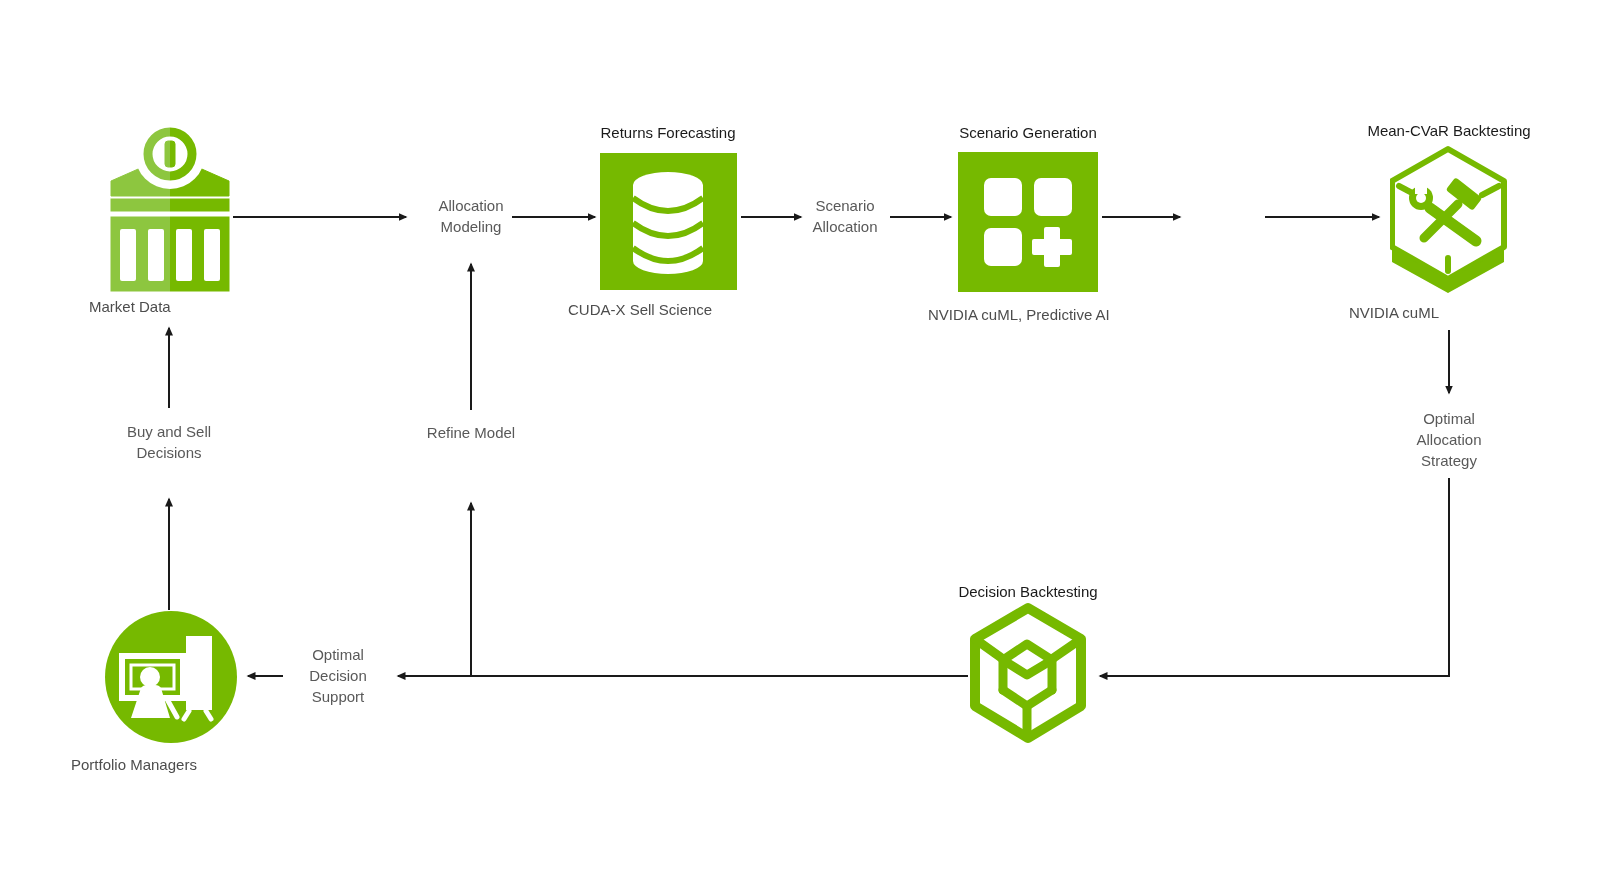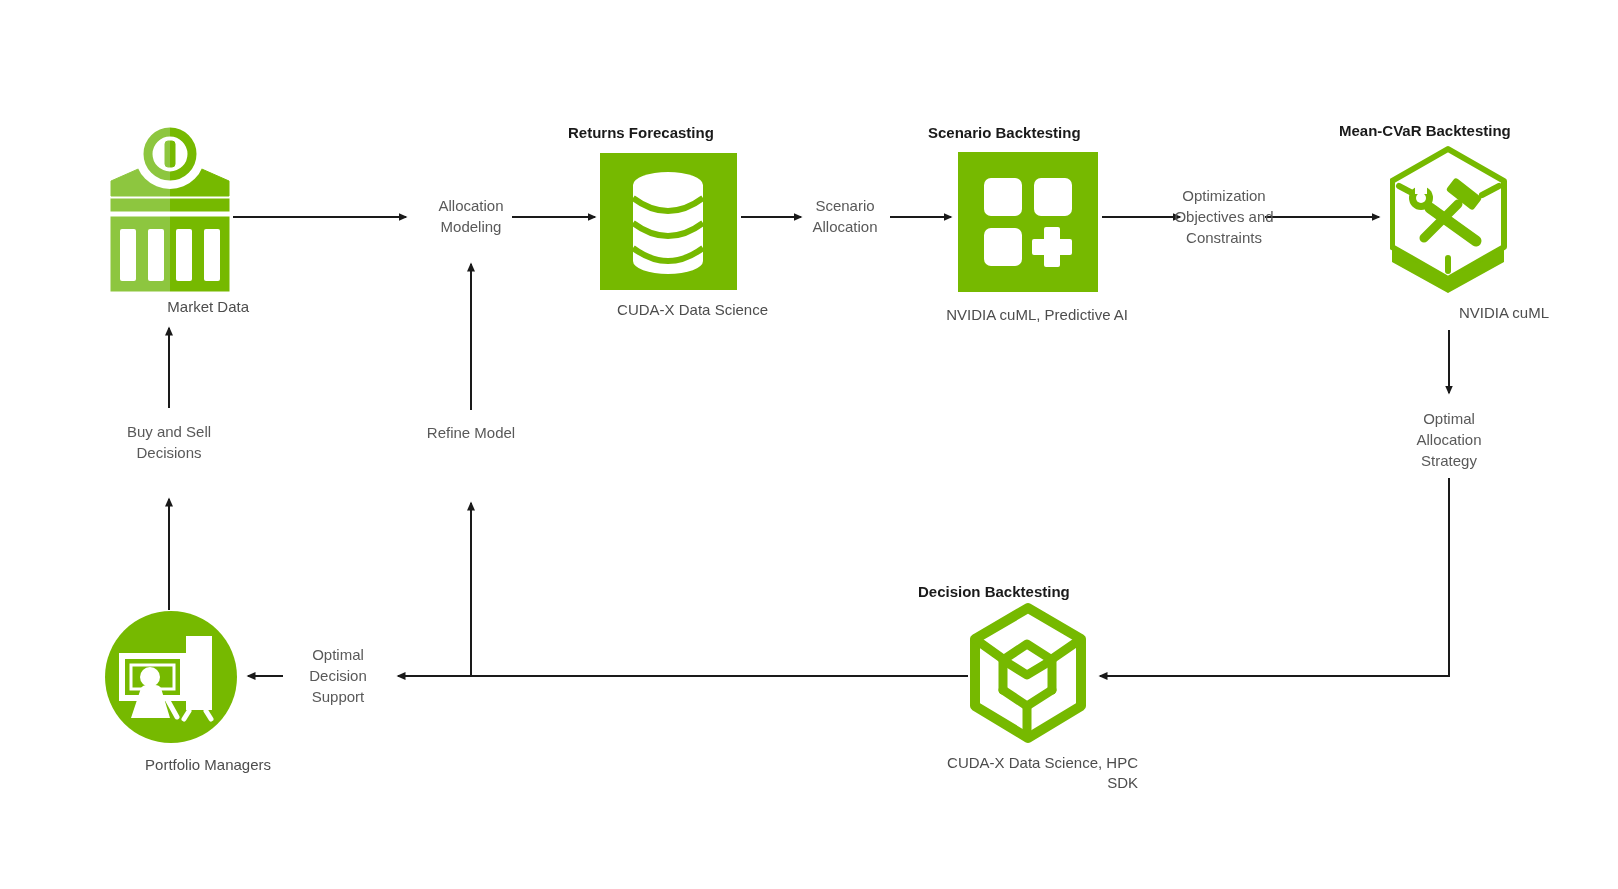"Returns Forecasting" .ntitle { font-weight: 700 -> 400; text-align: left -> center }
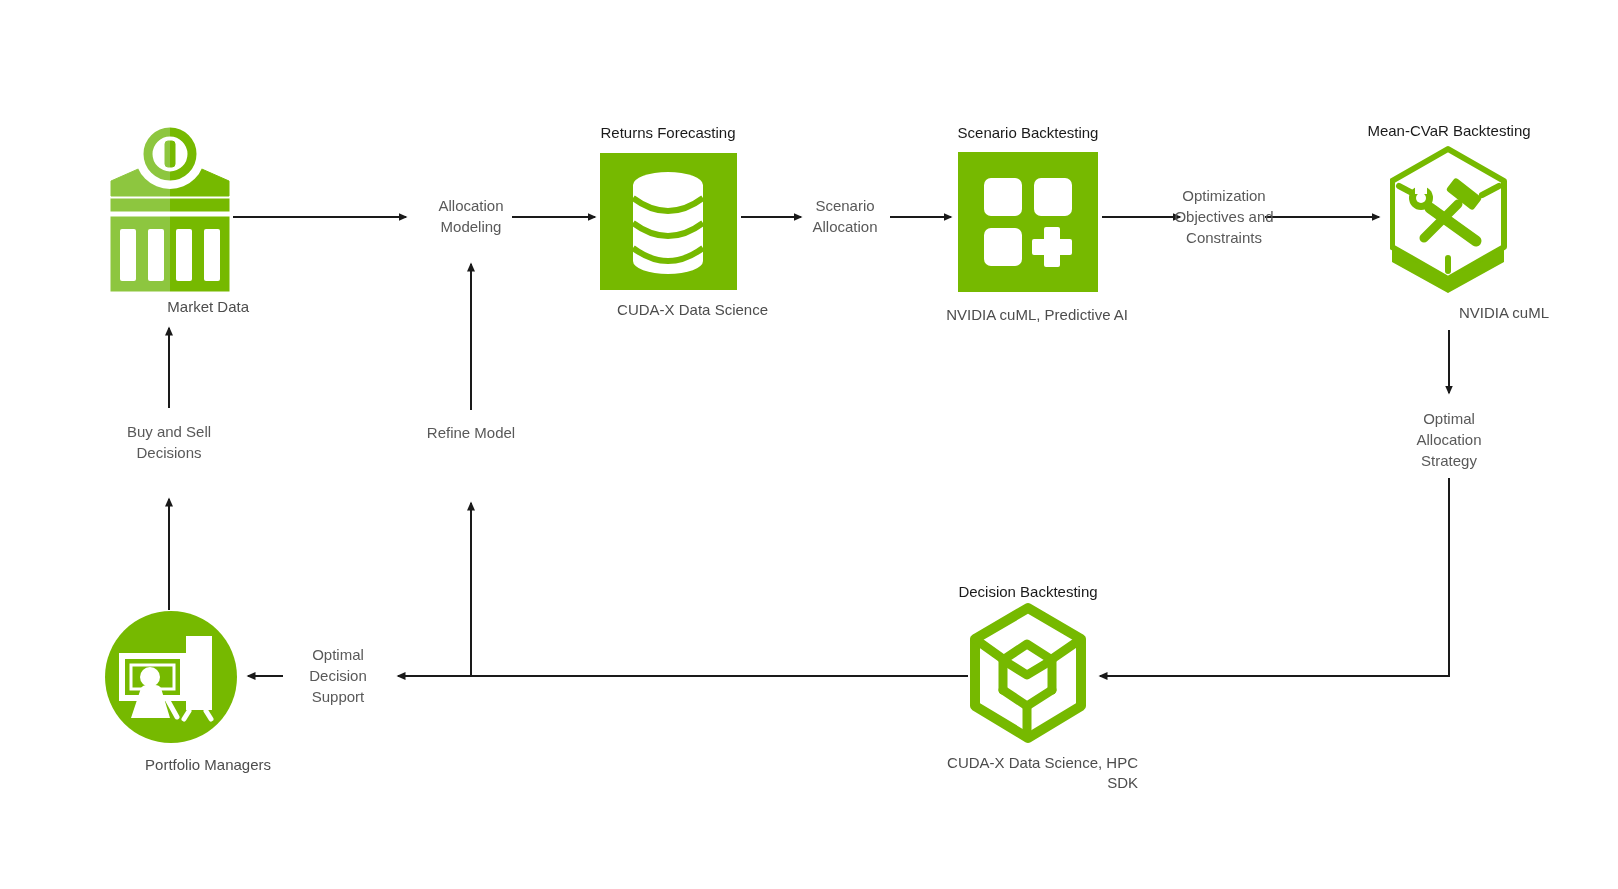"Scenario Backtesting" div.abs { text: Backtesting -> Generation }
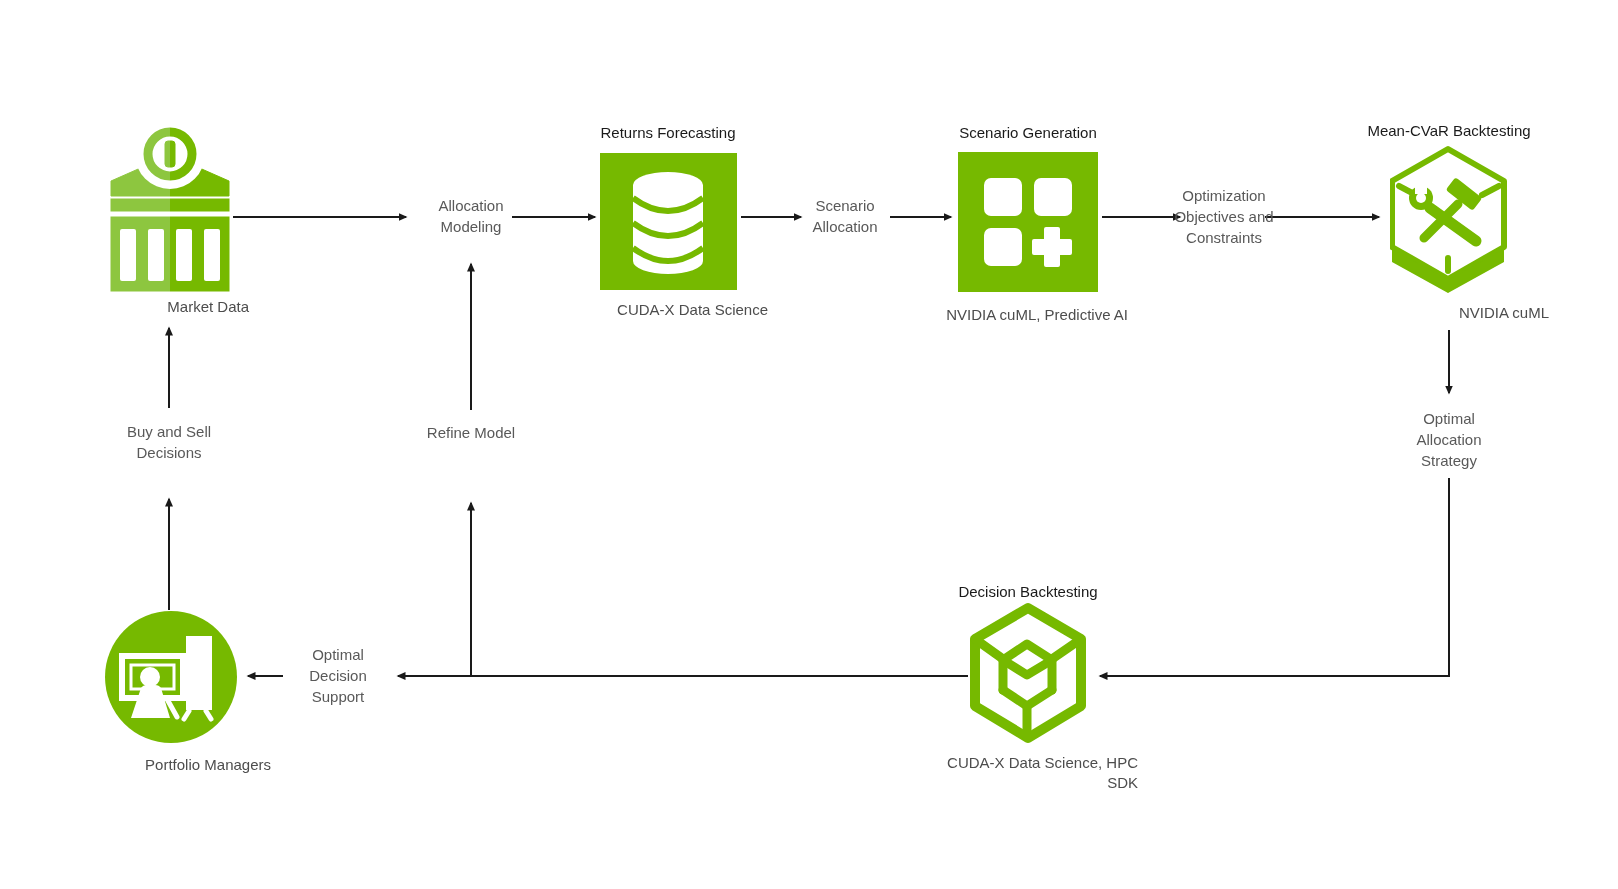"Optimization" div.abs { html: <div>Optimization Objectives and Constraints</div> -> none }
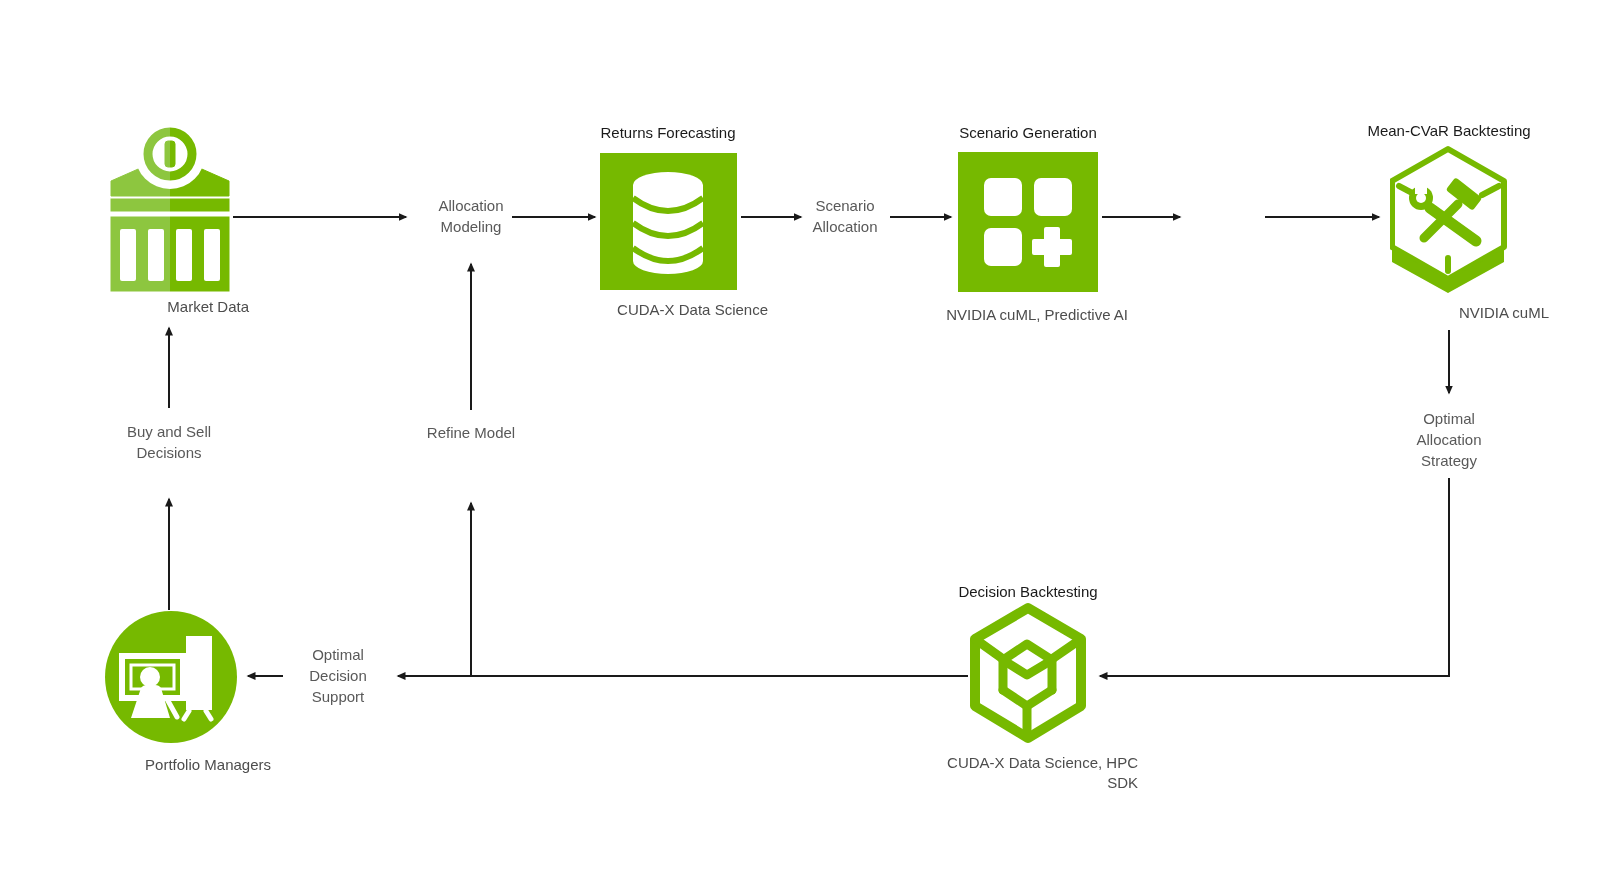"Market Data" .caption { text-align: right -> left }
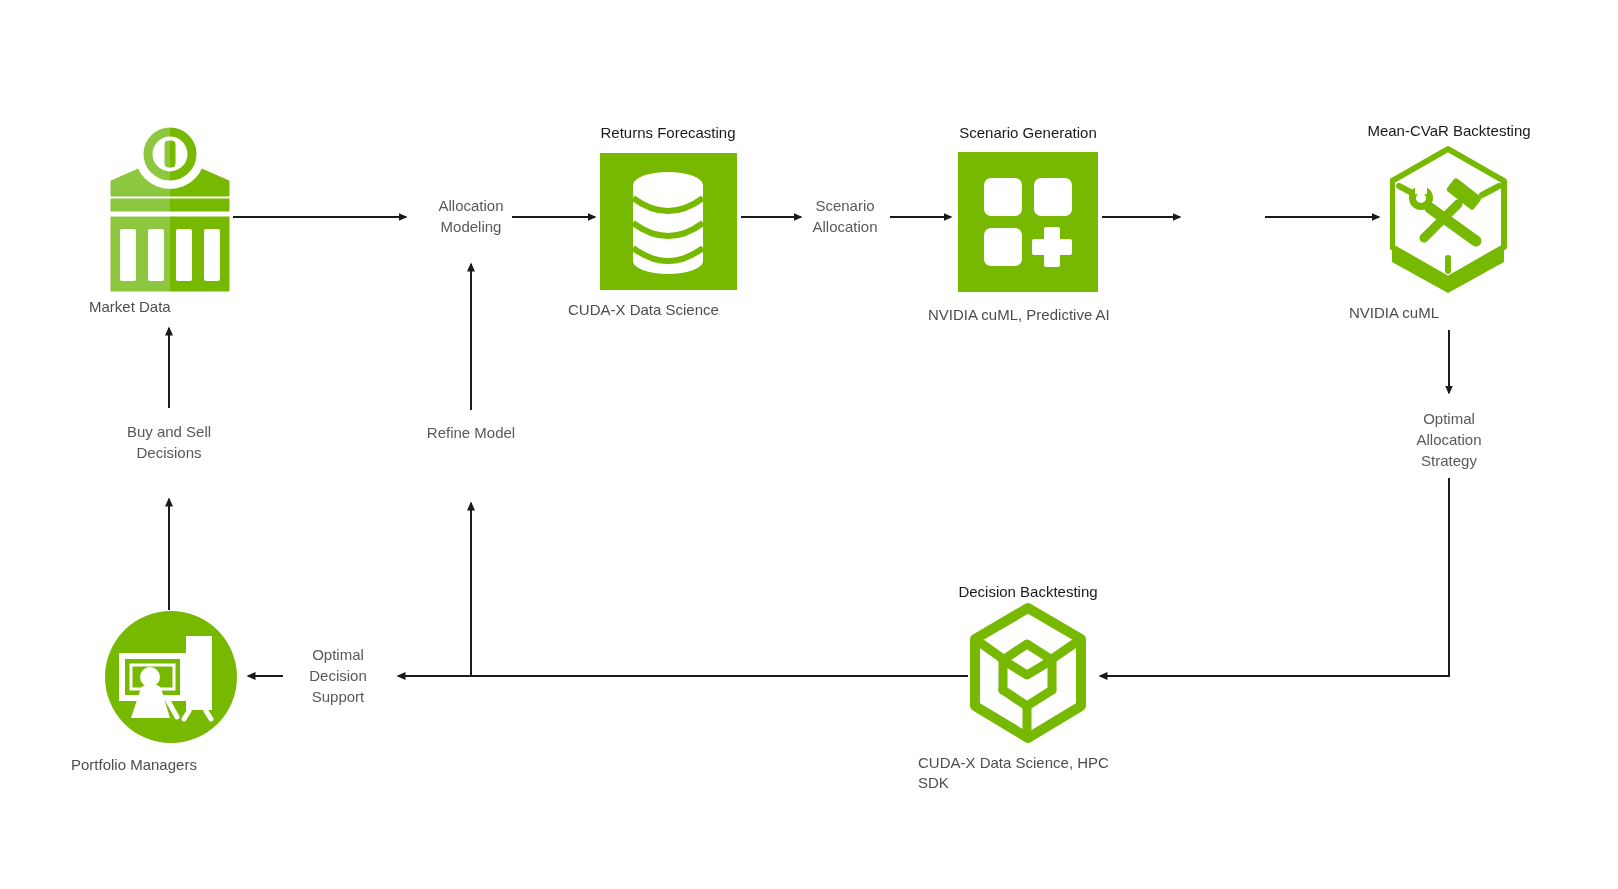"CUDA-X Data Science" div.abs { text: Data -> Sell }
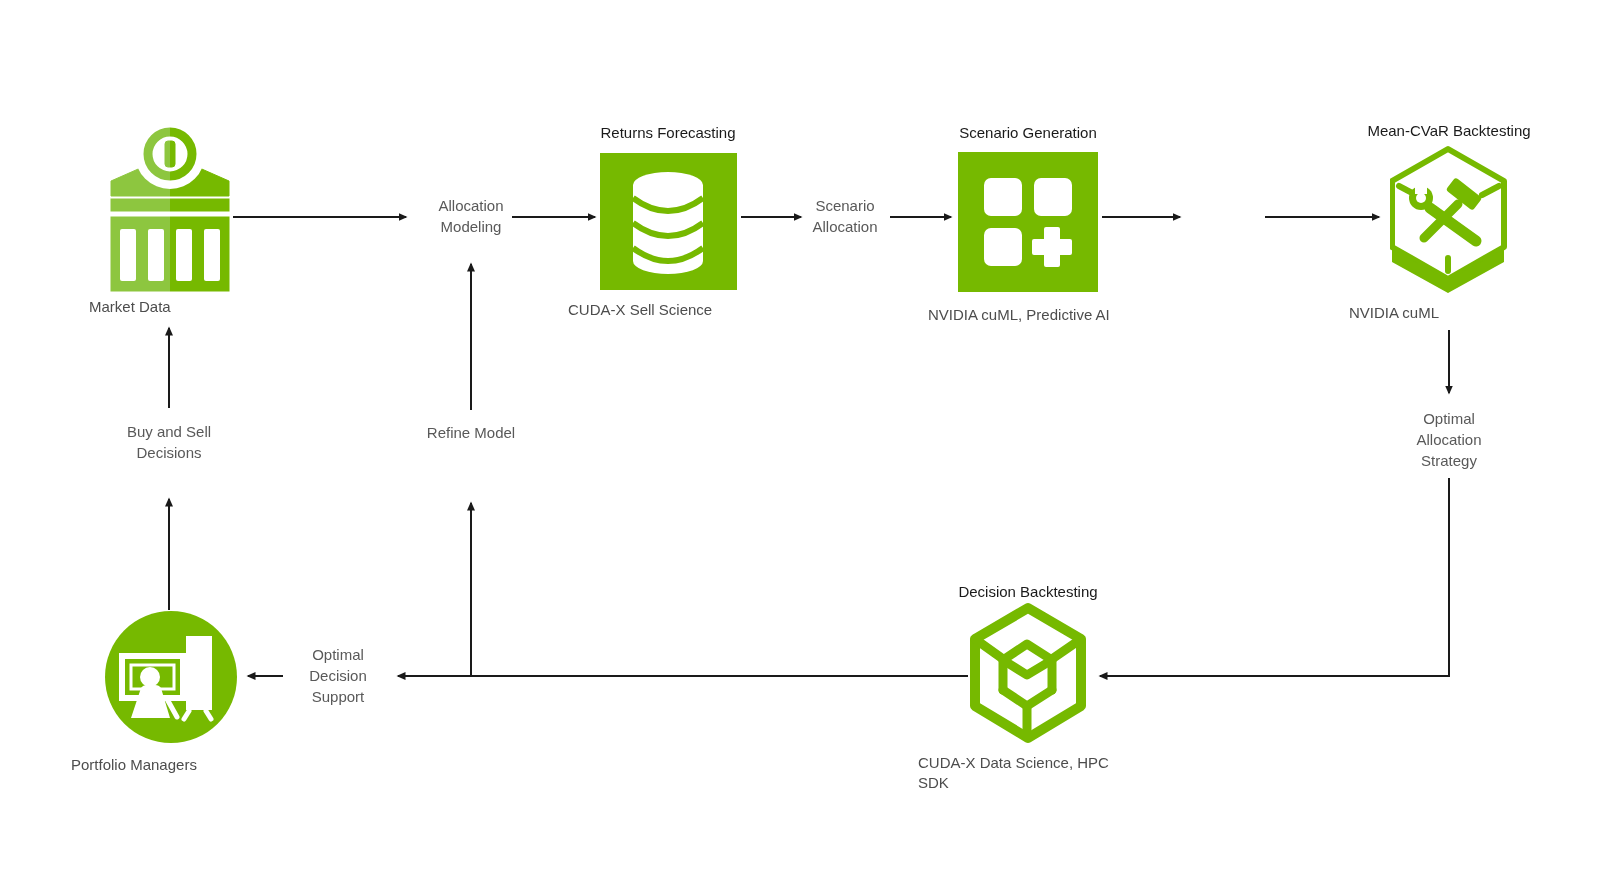"CUDA-X Data Science, HPC SDK" div.abs { html: <div>CUDA-X Data Science, HPC SDK</div> -> none }
